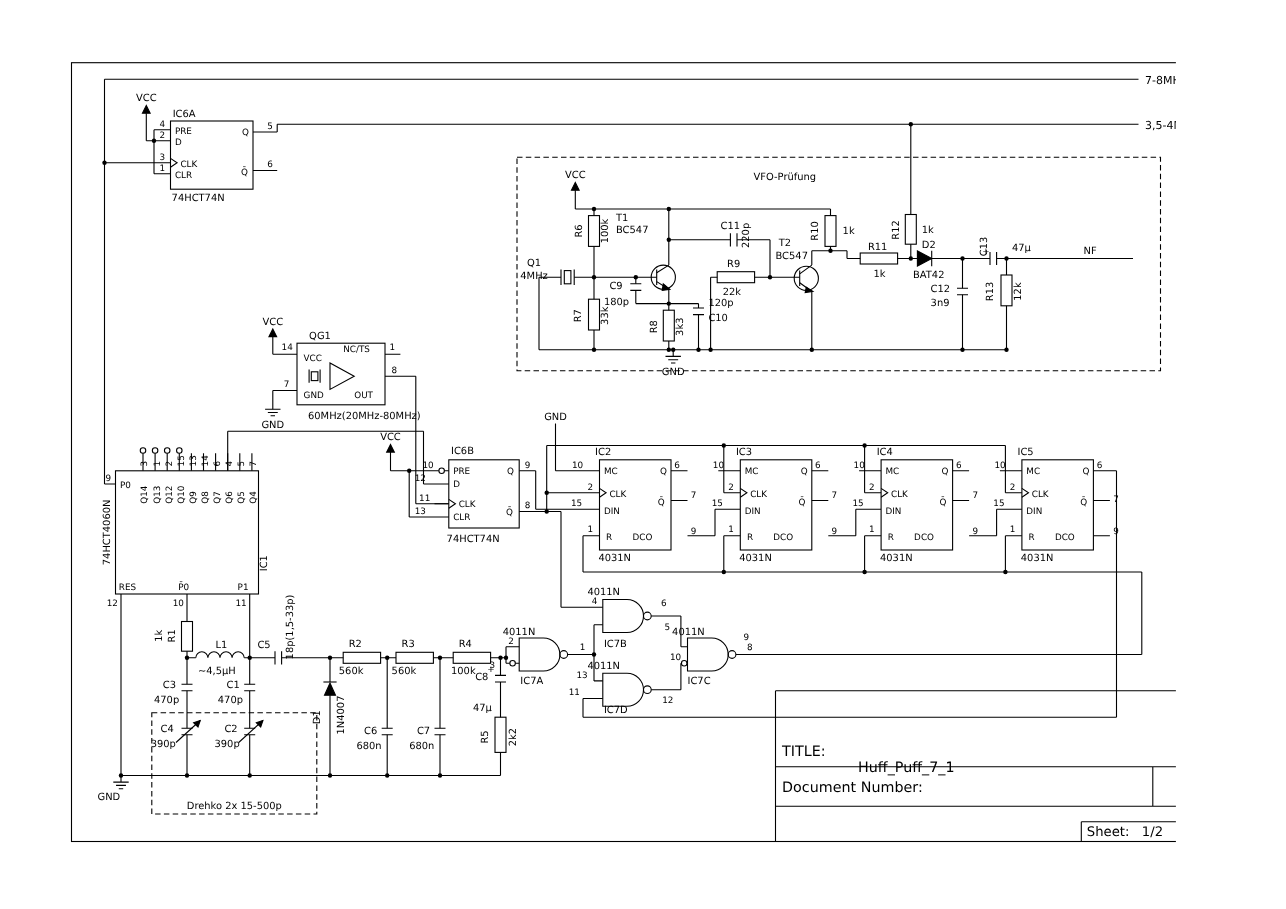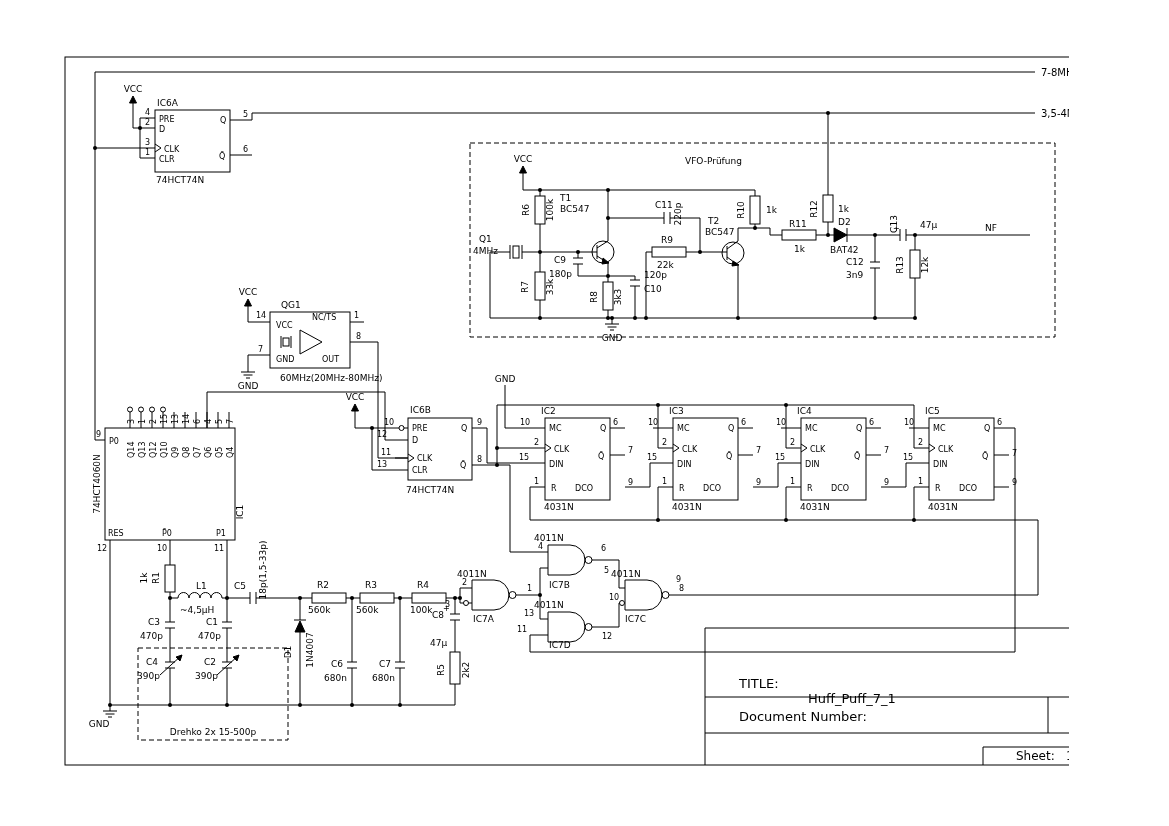"TITLE:" .tb-text { margin-left: 28px -> none }
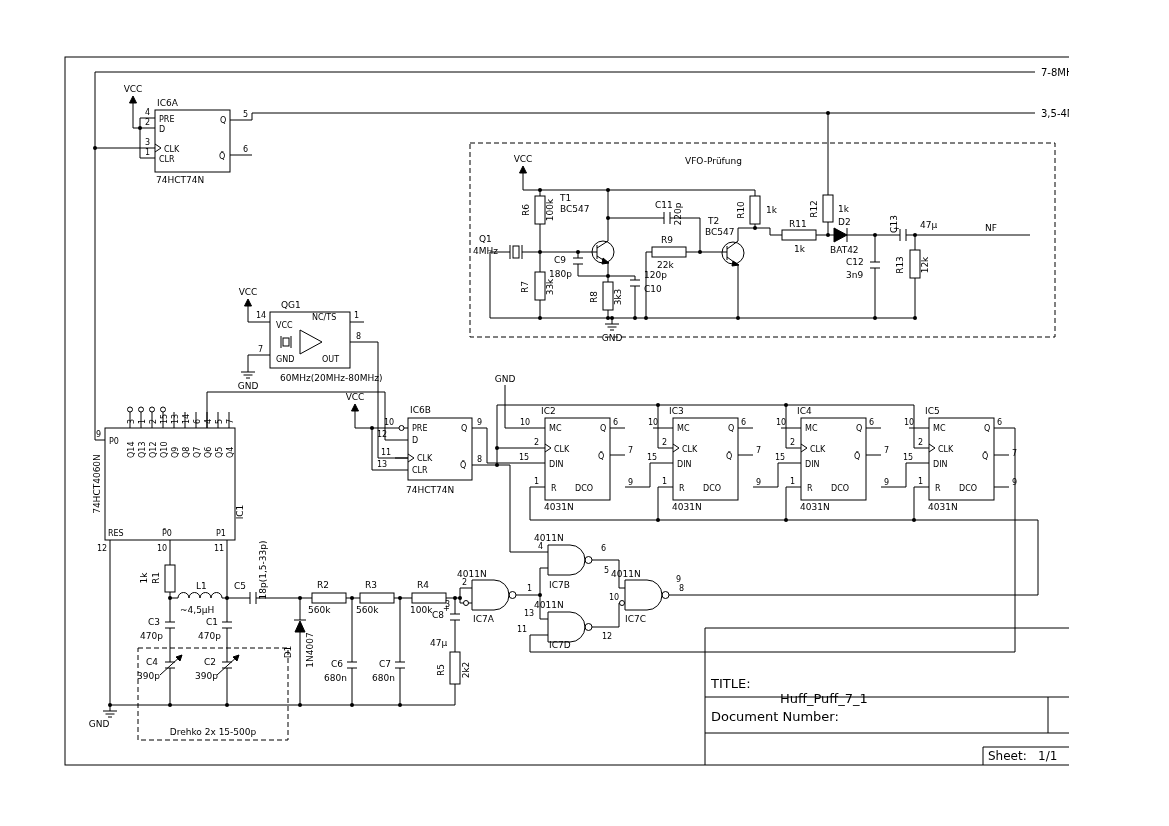"1/1" div.tb-text { text: 1/1 -> 1/2 }
